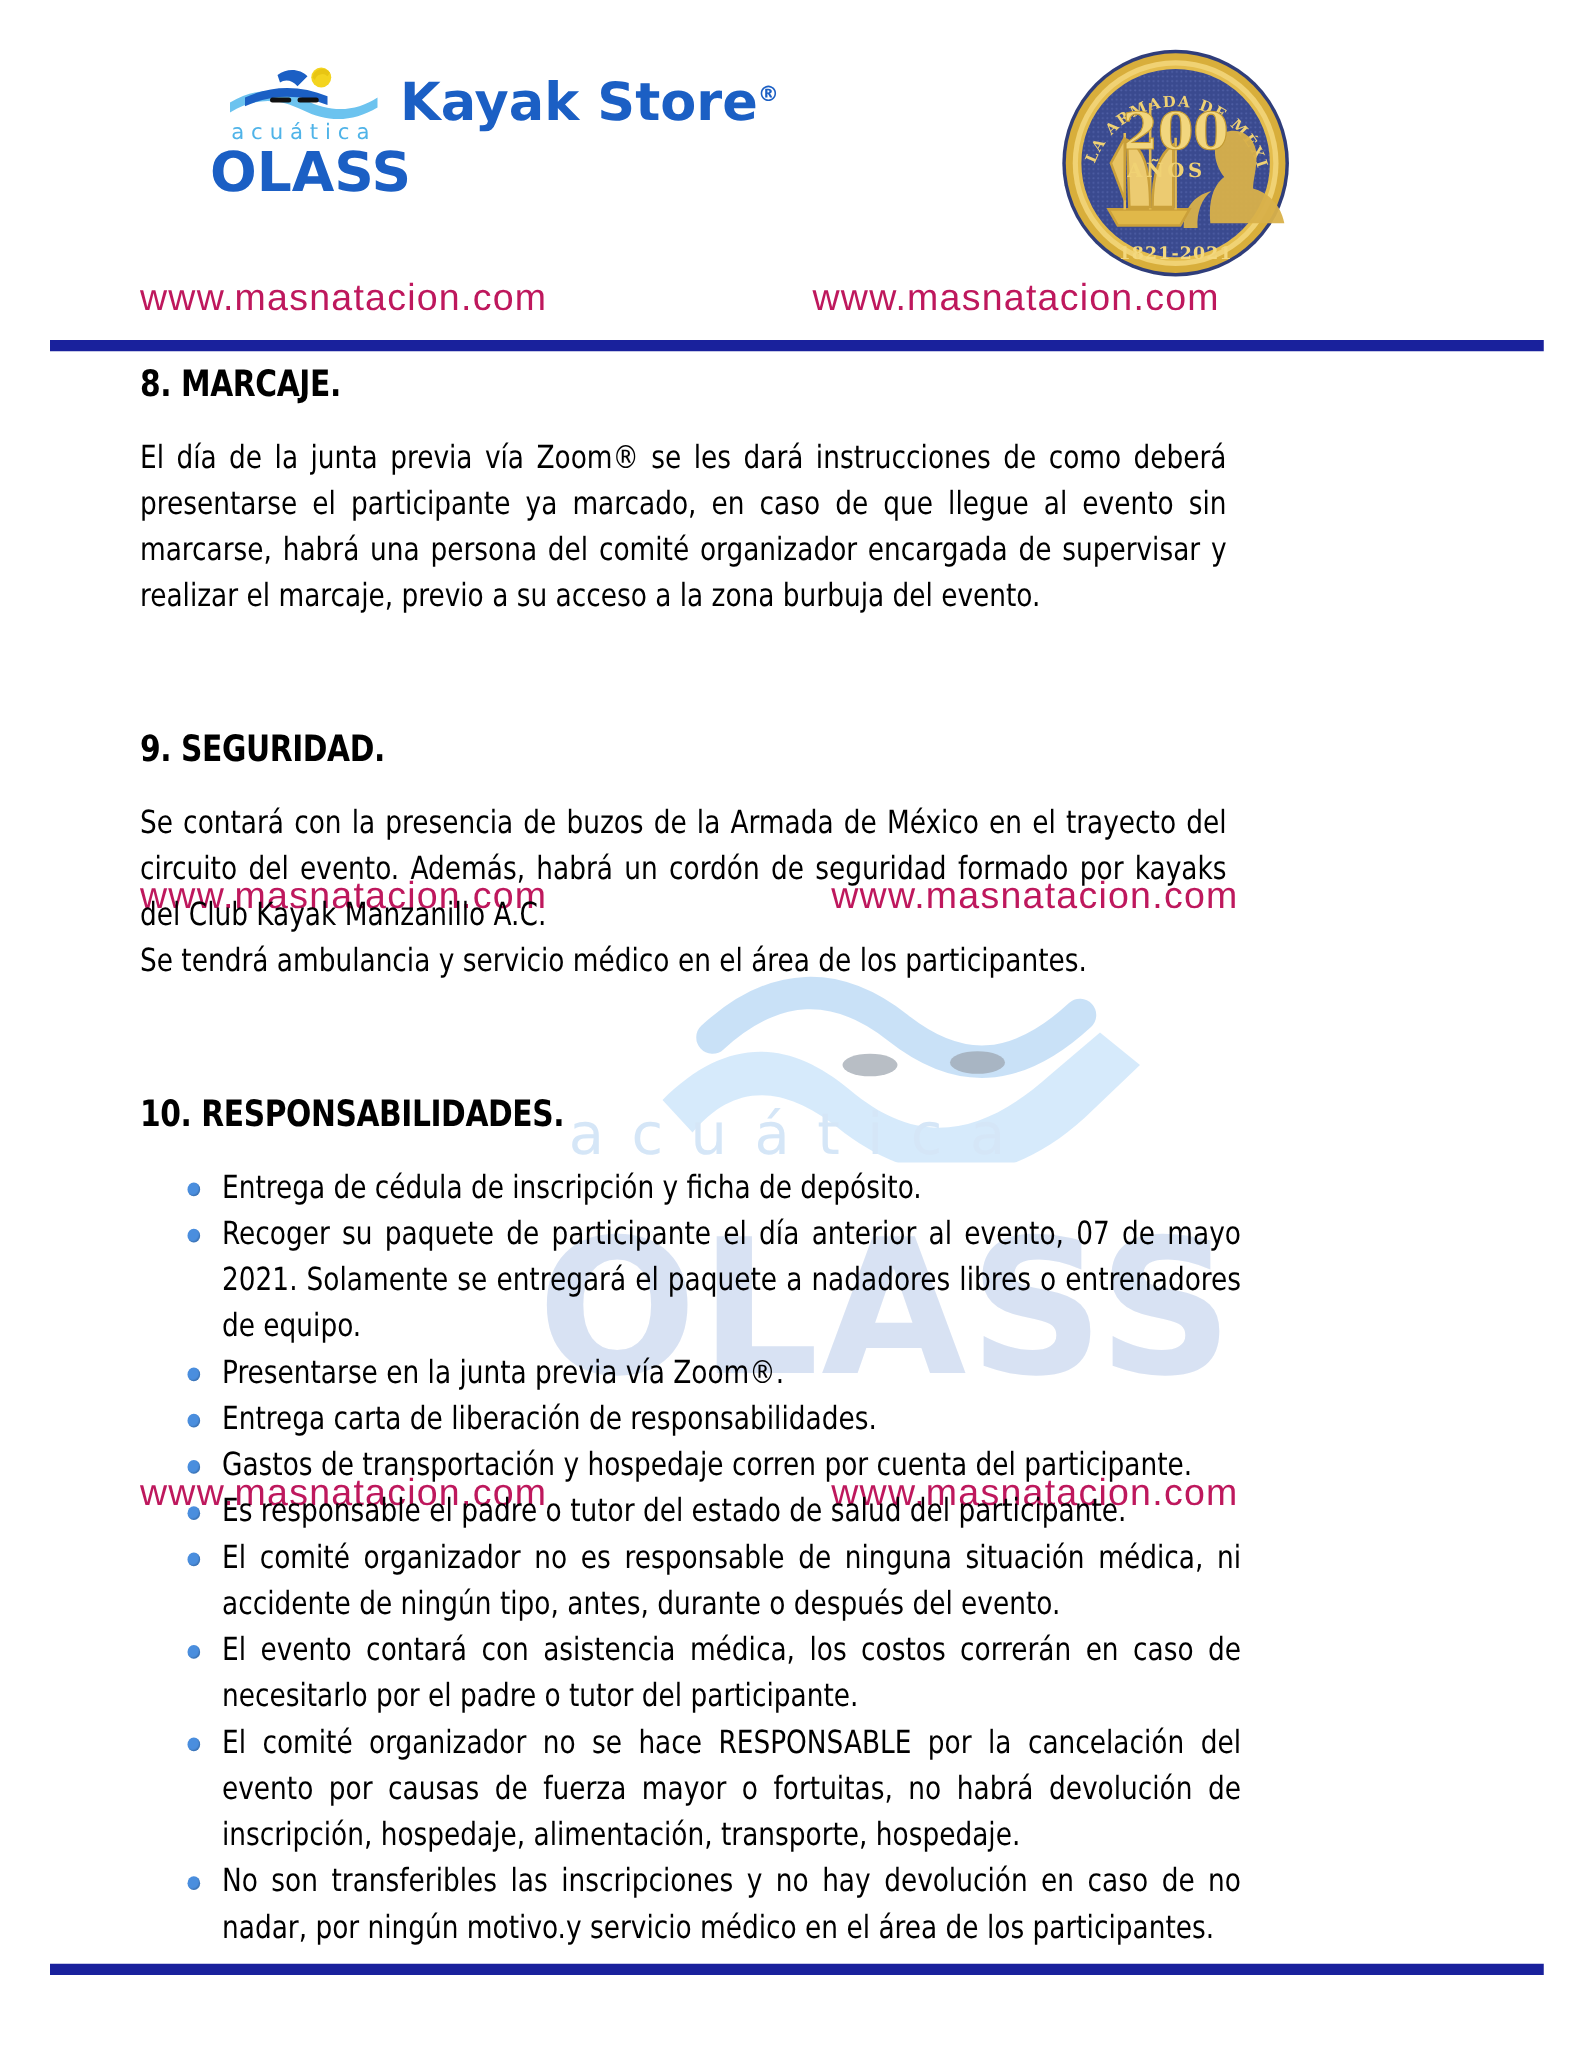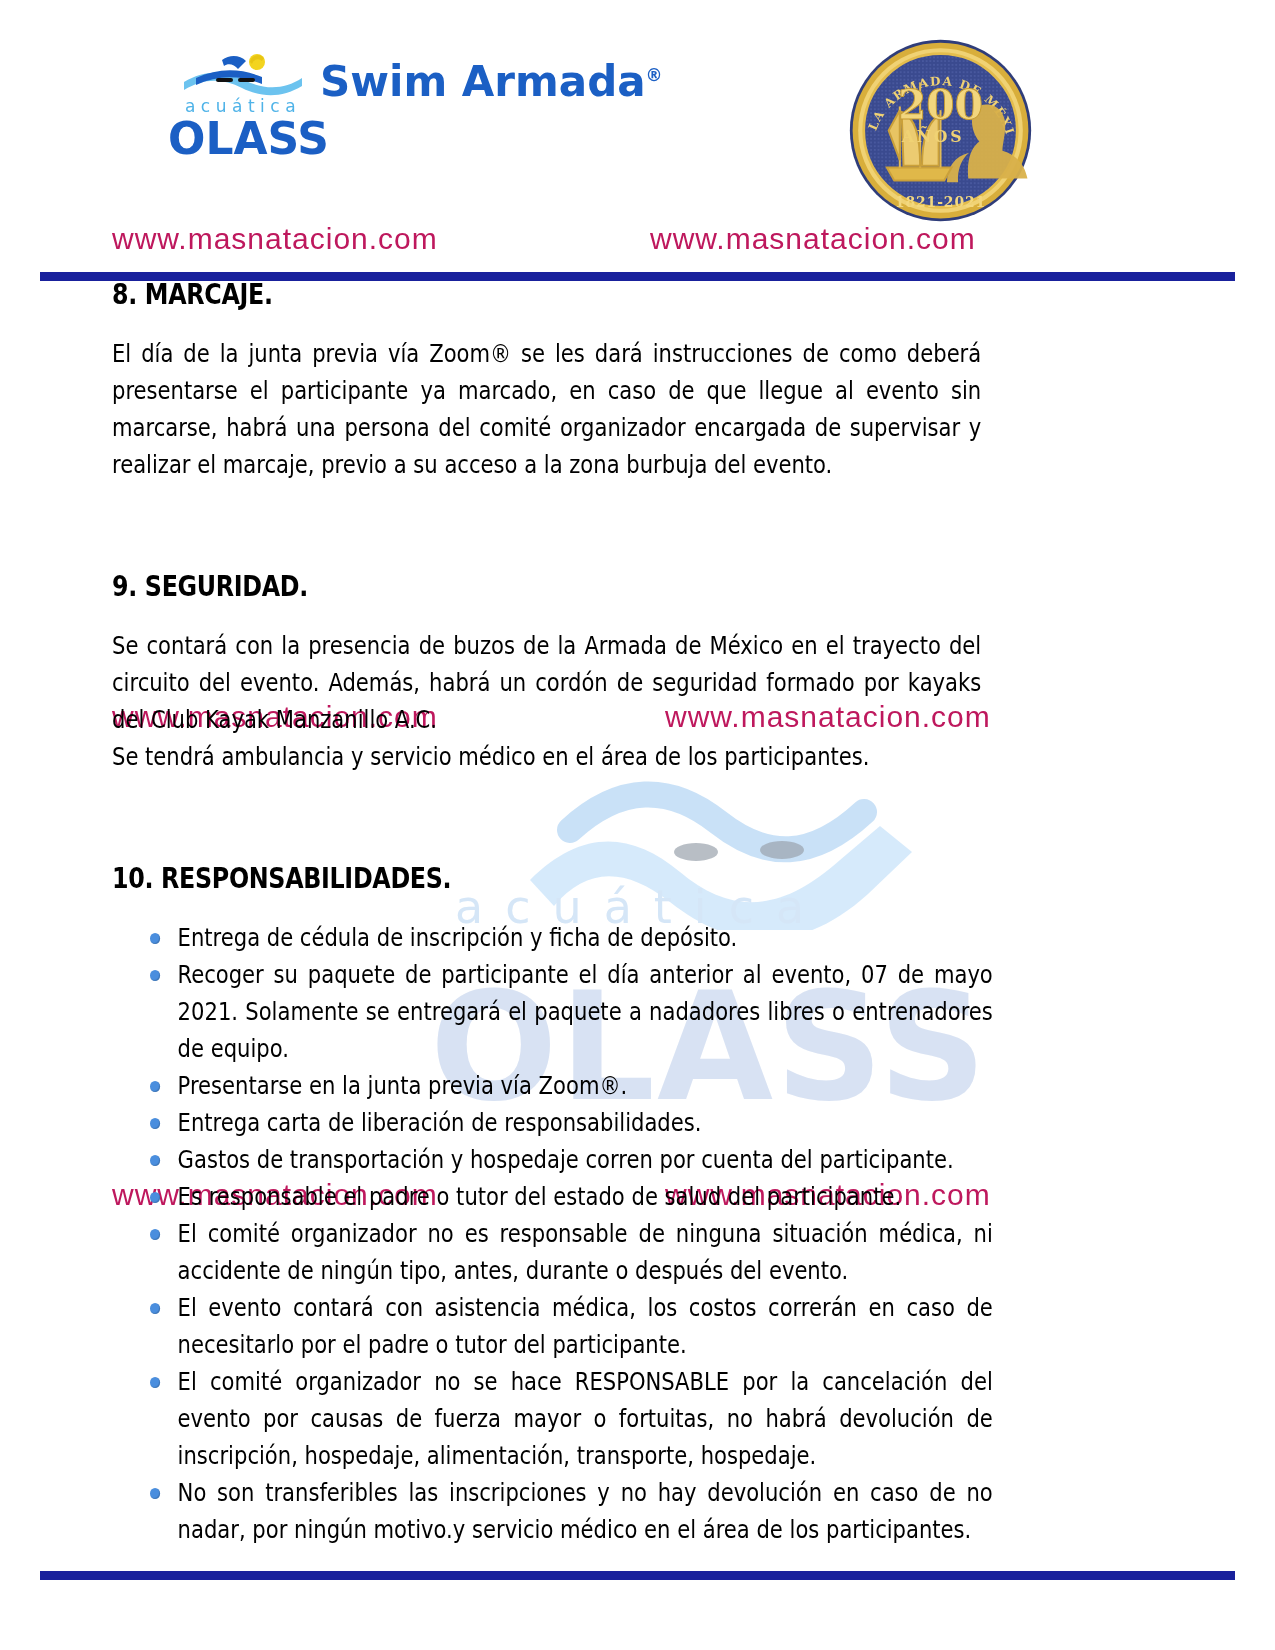"Swim Armada" span { text: Swim Armada -> Kayak Store }
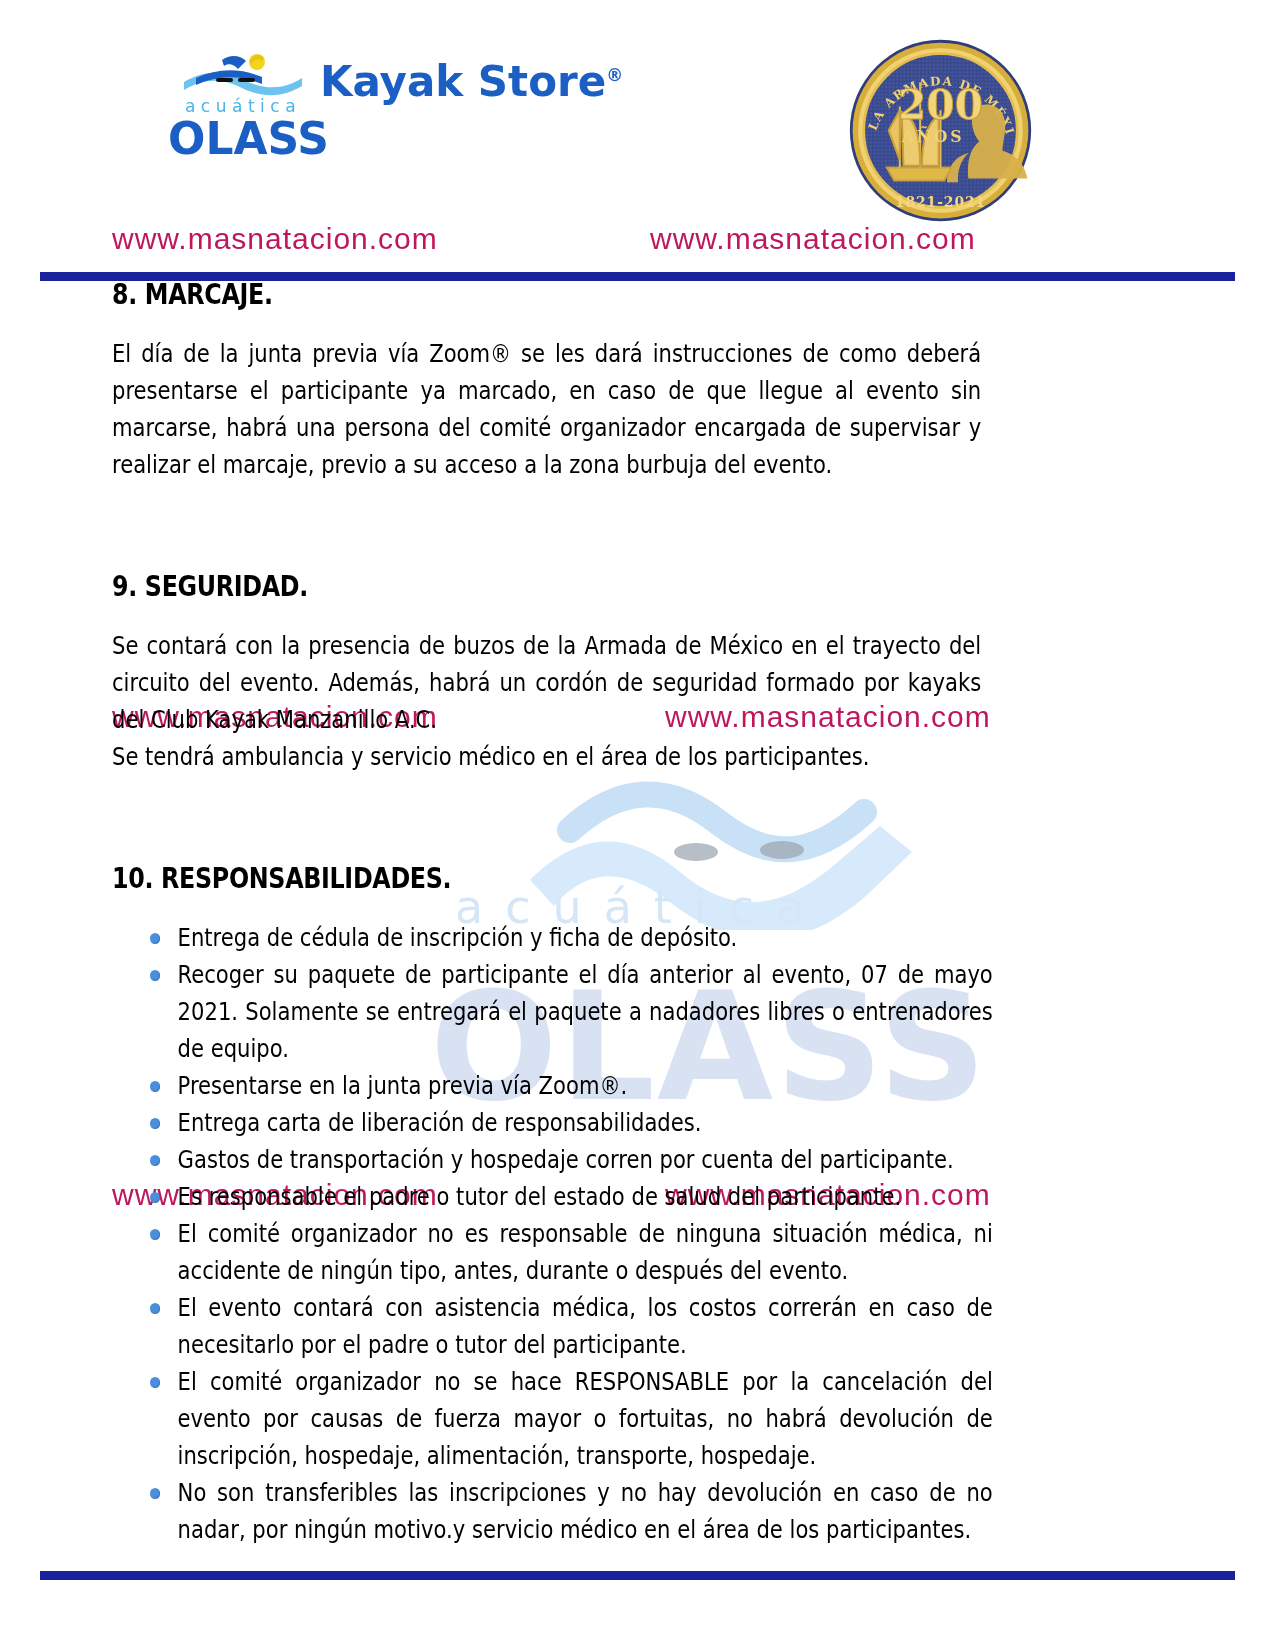"8. MARCAJE." .content { top: 277px -> 290px }
